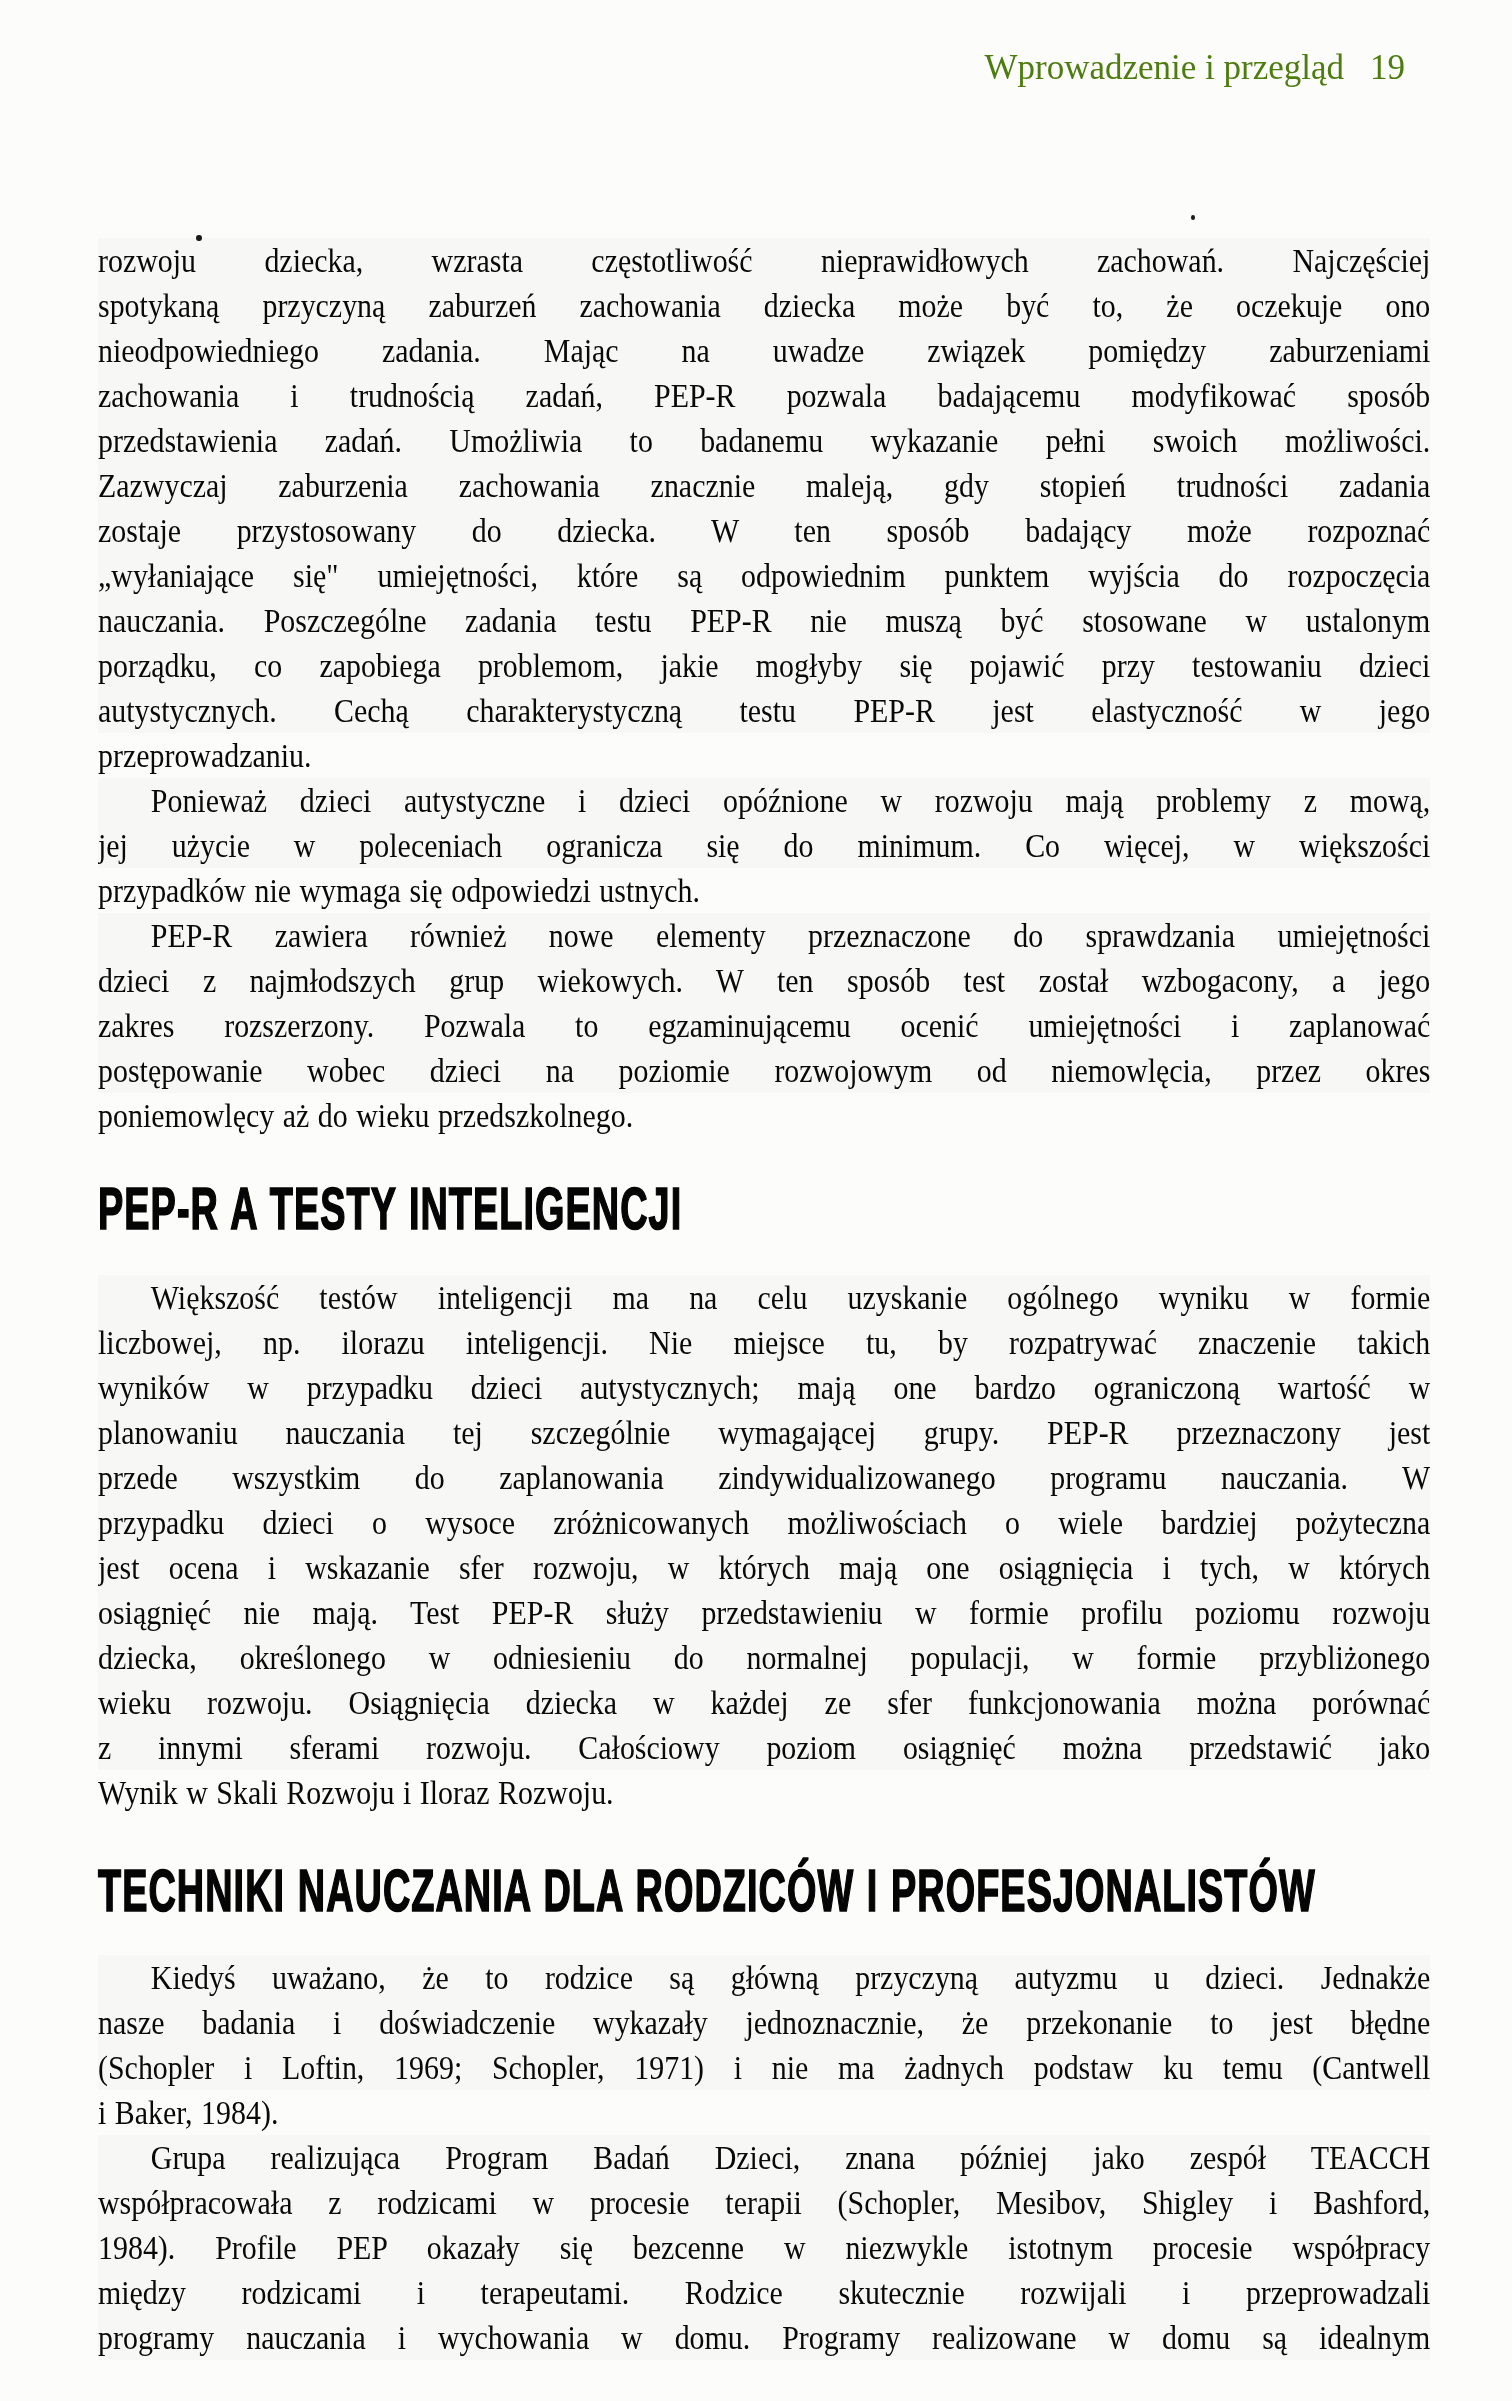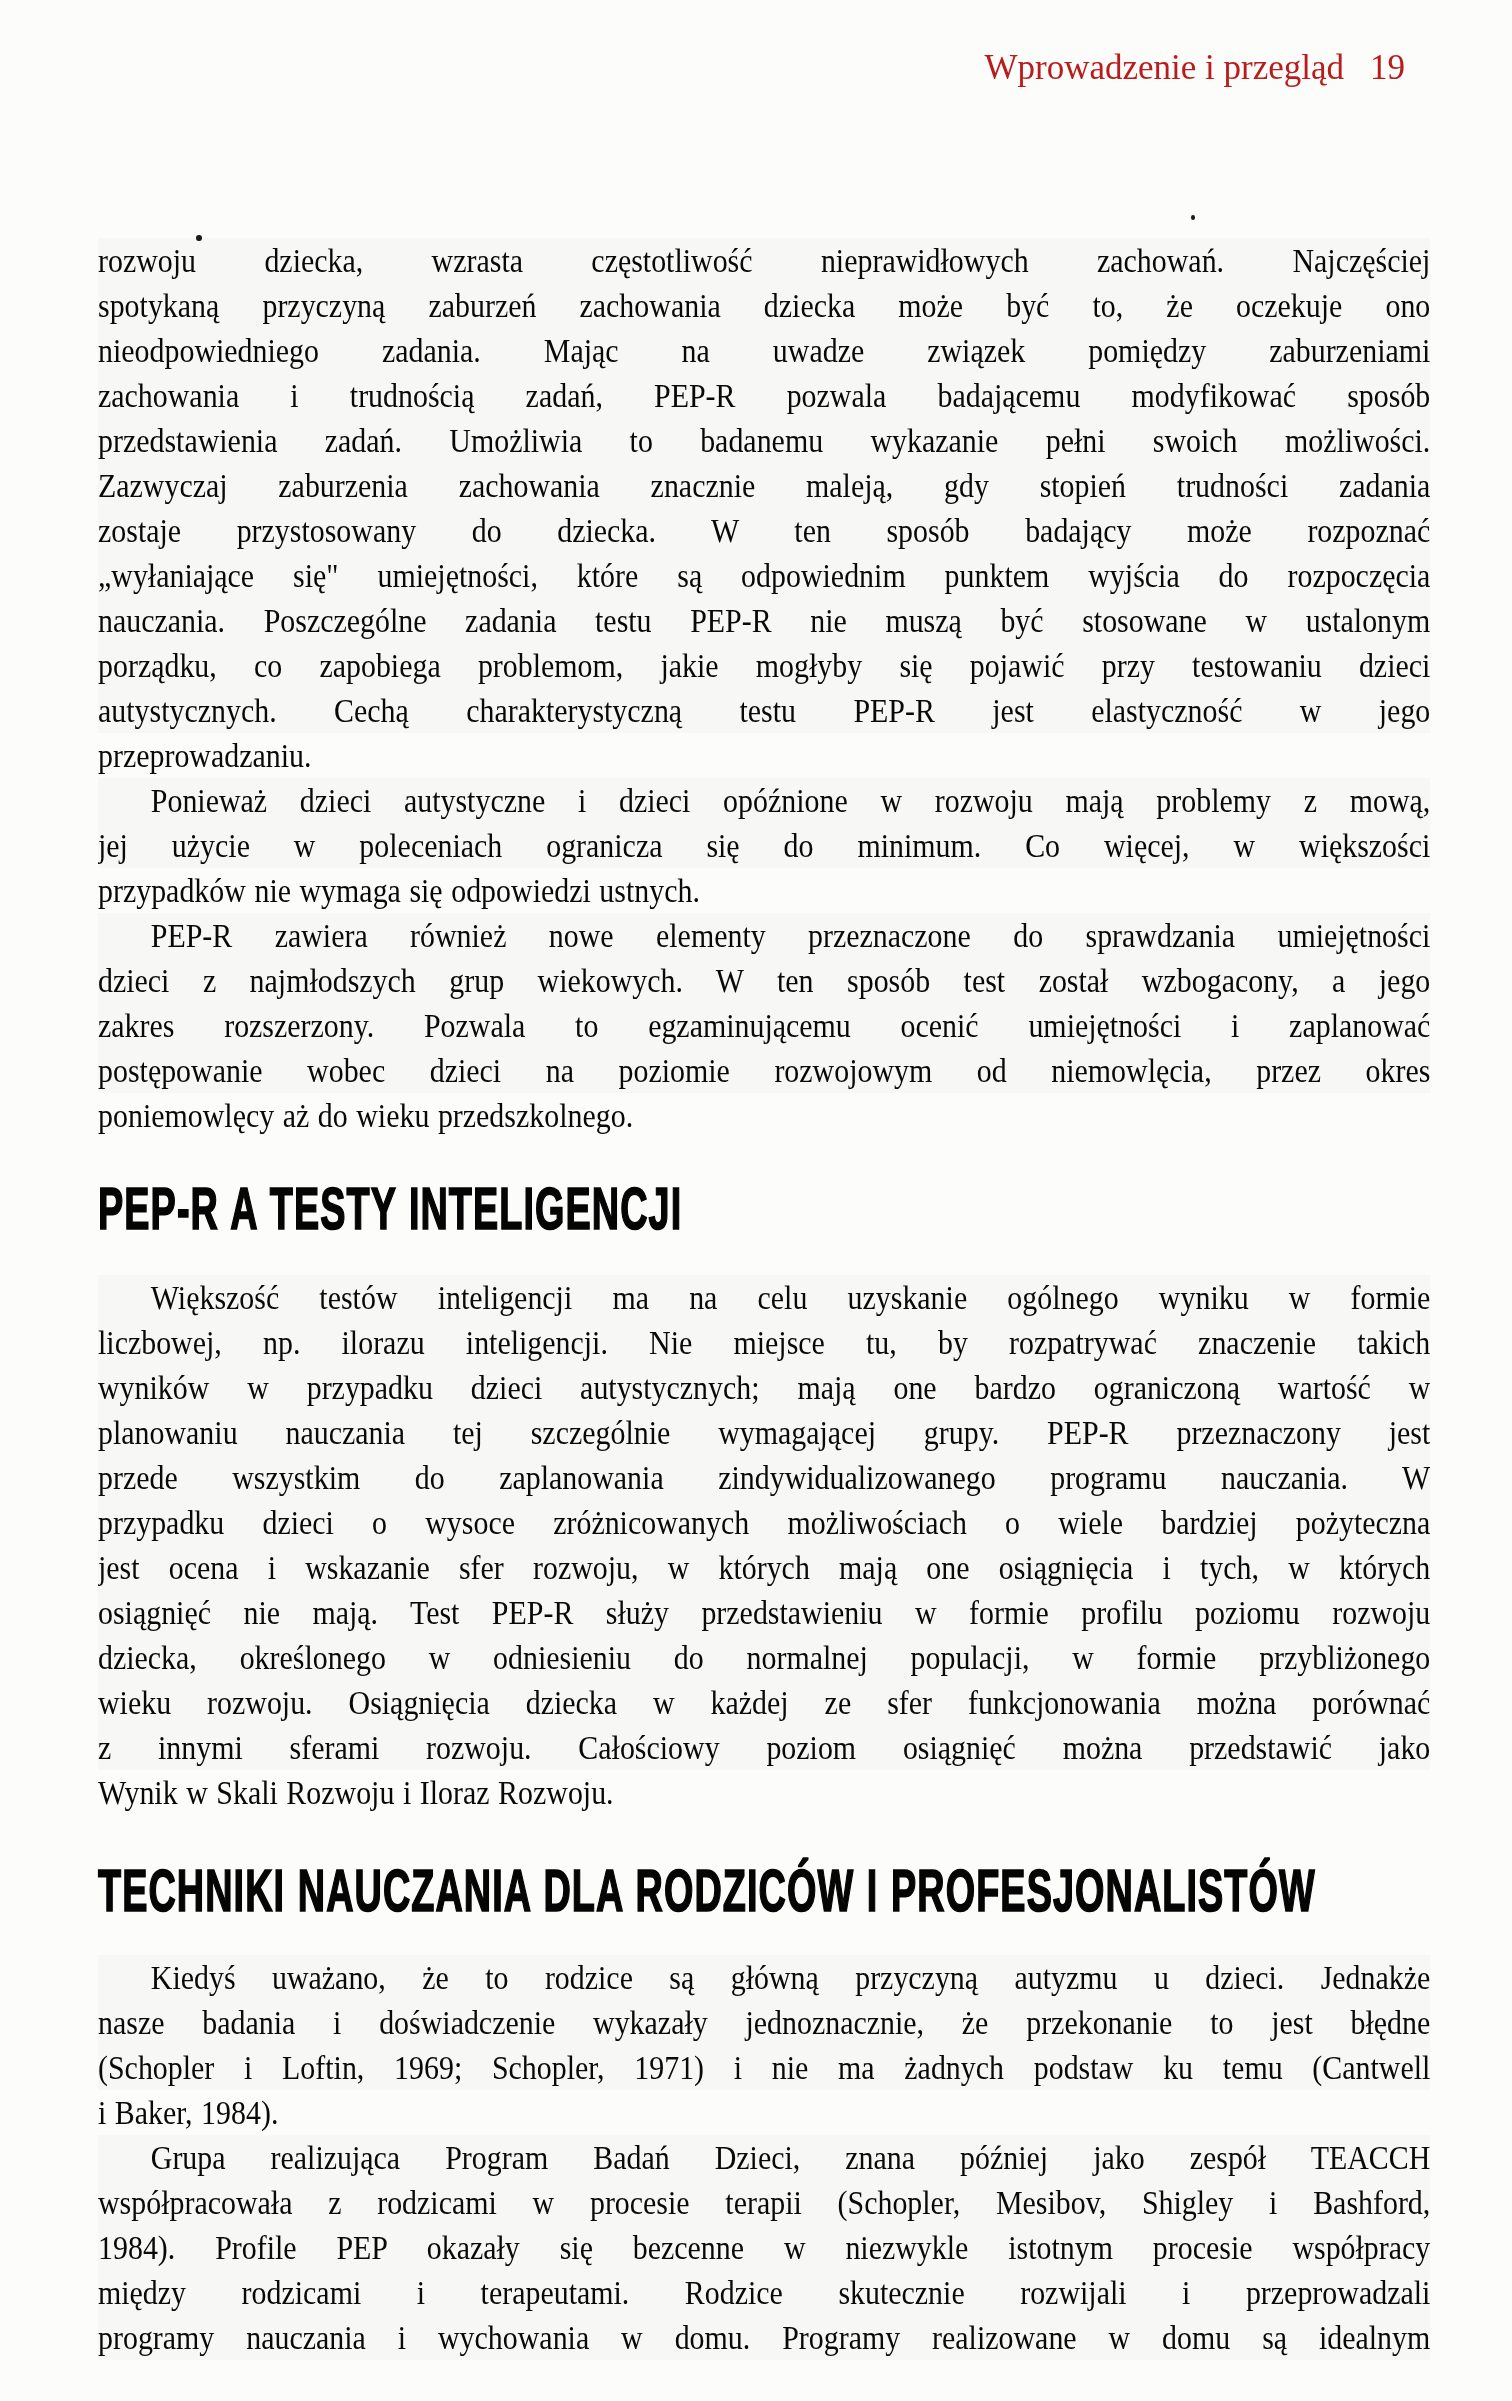"Wprowadzenie i przegląd 19" .running-header { color: #b91c1c -> #4d7c0f }
